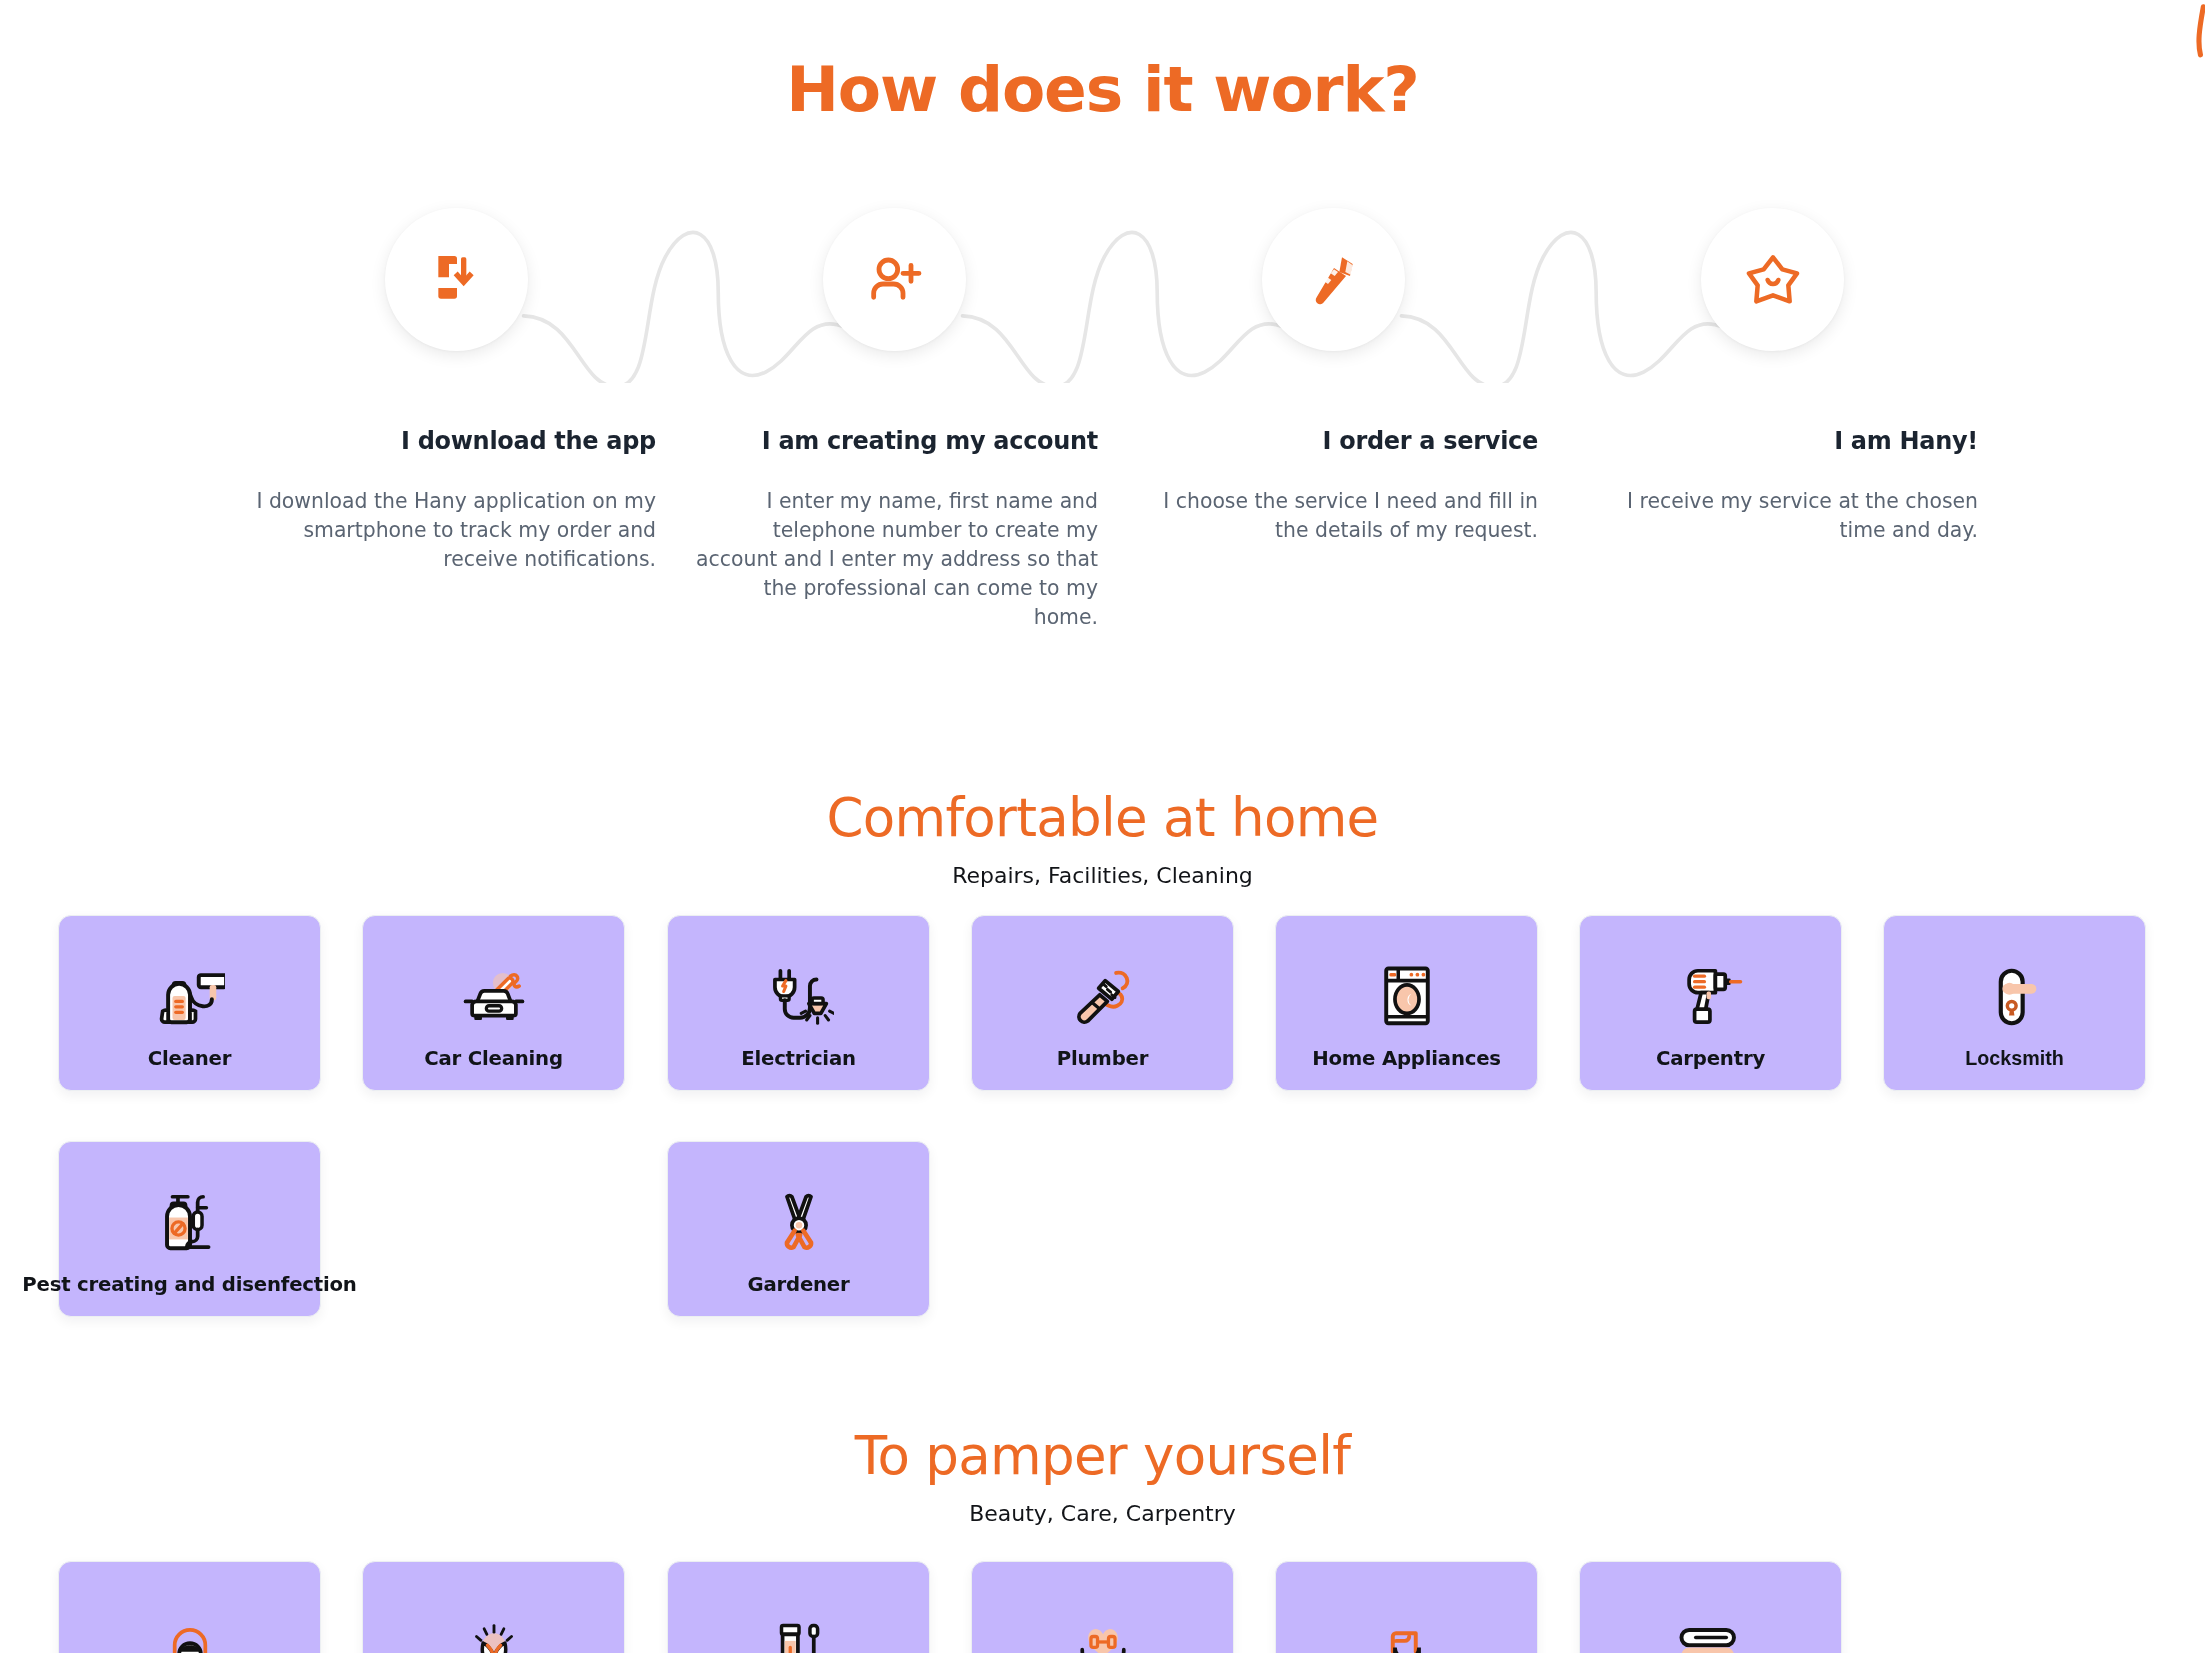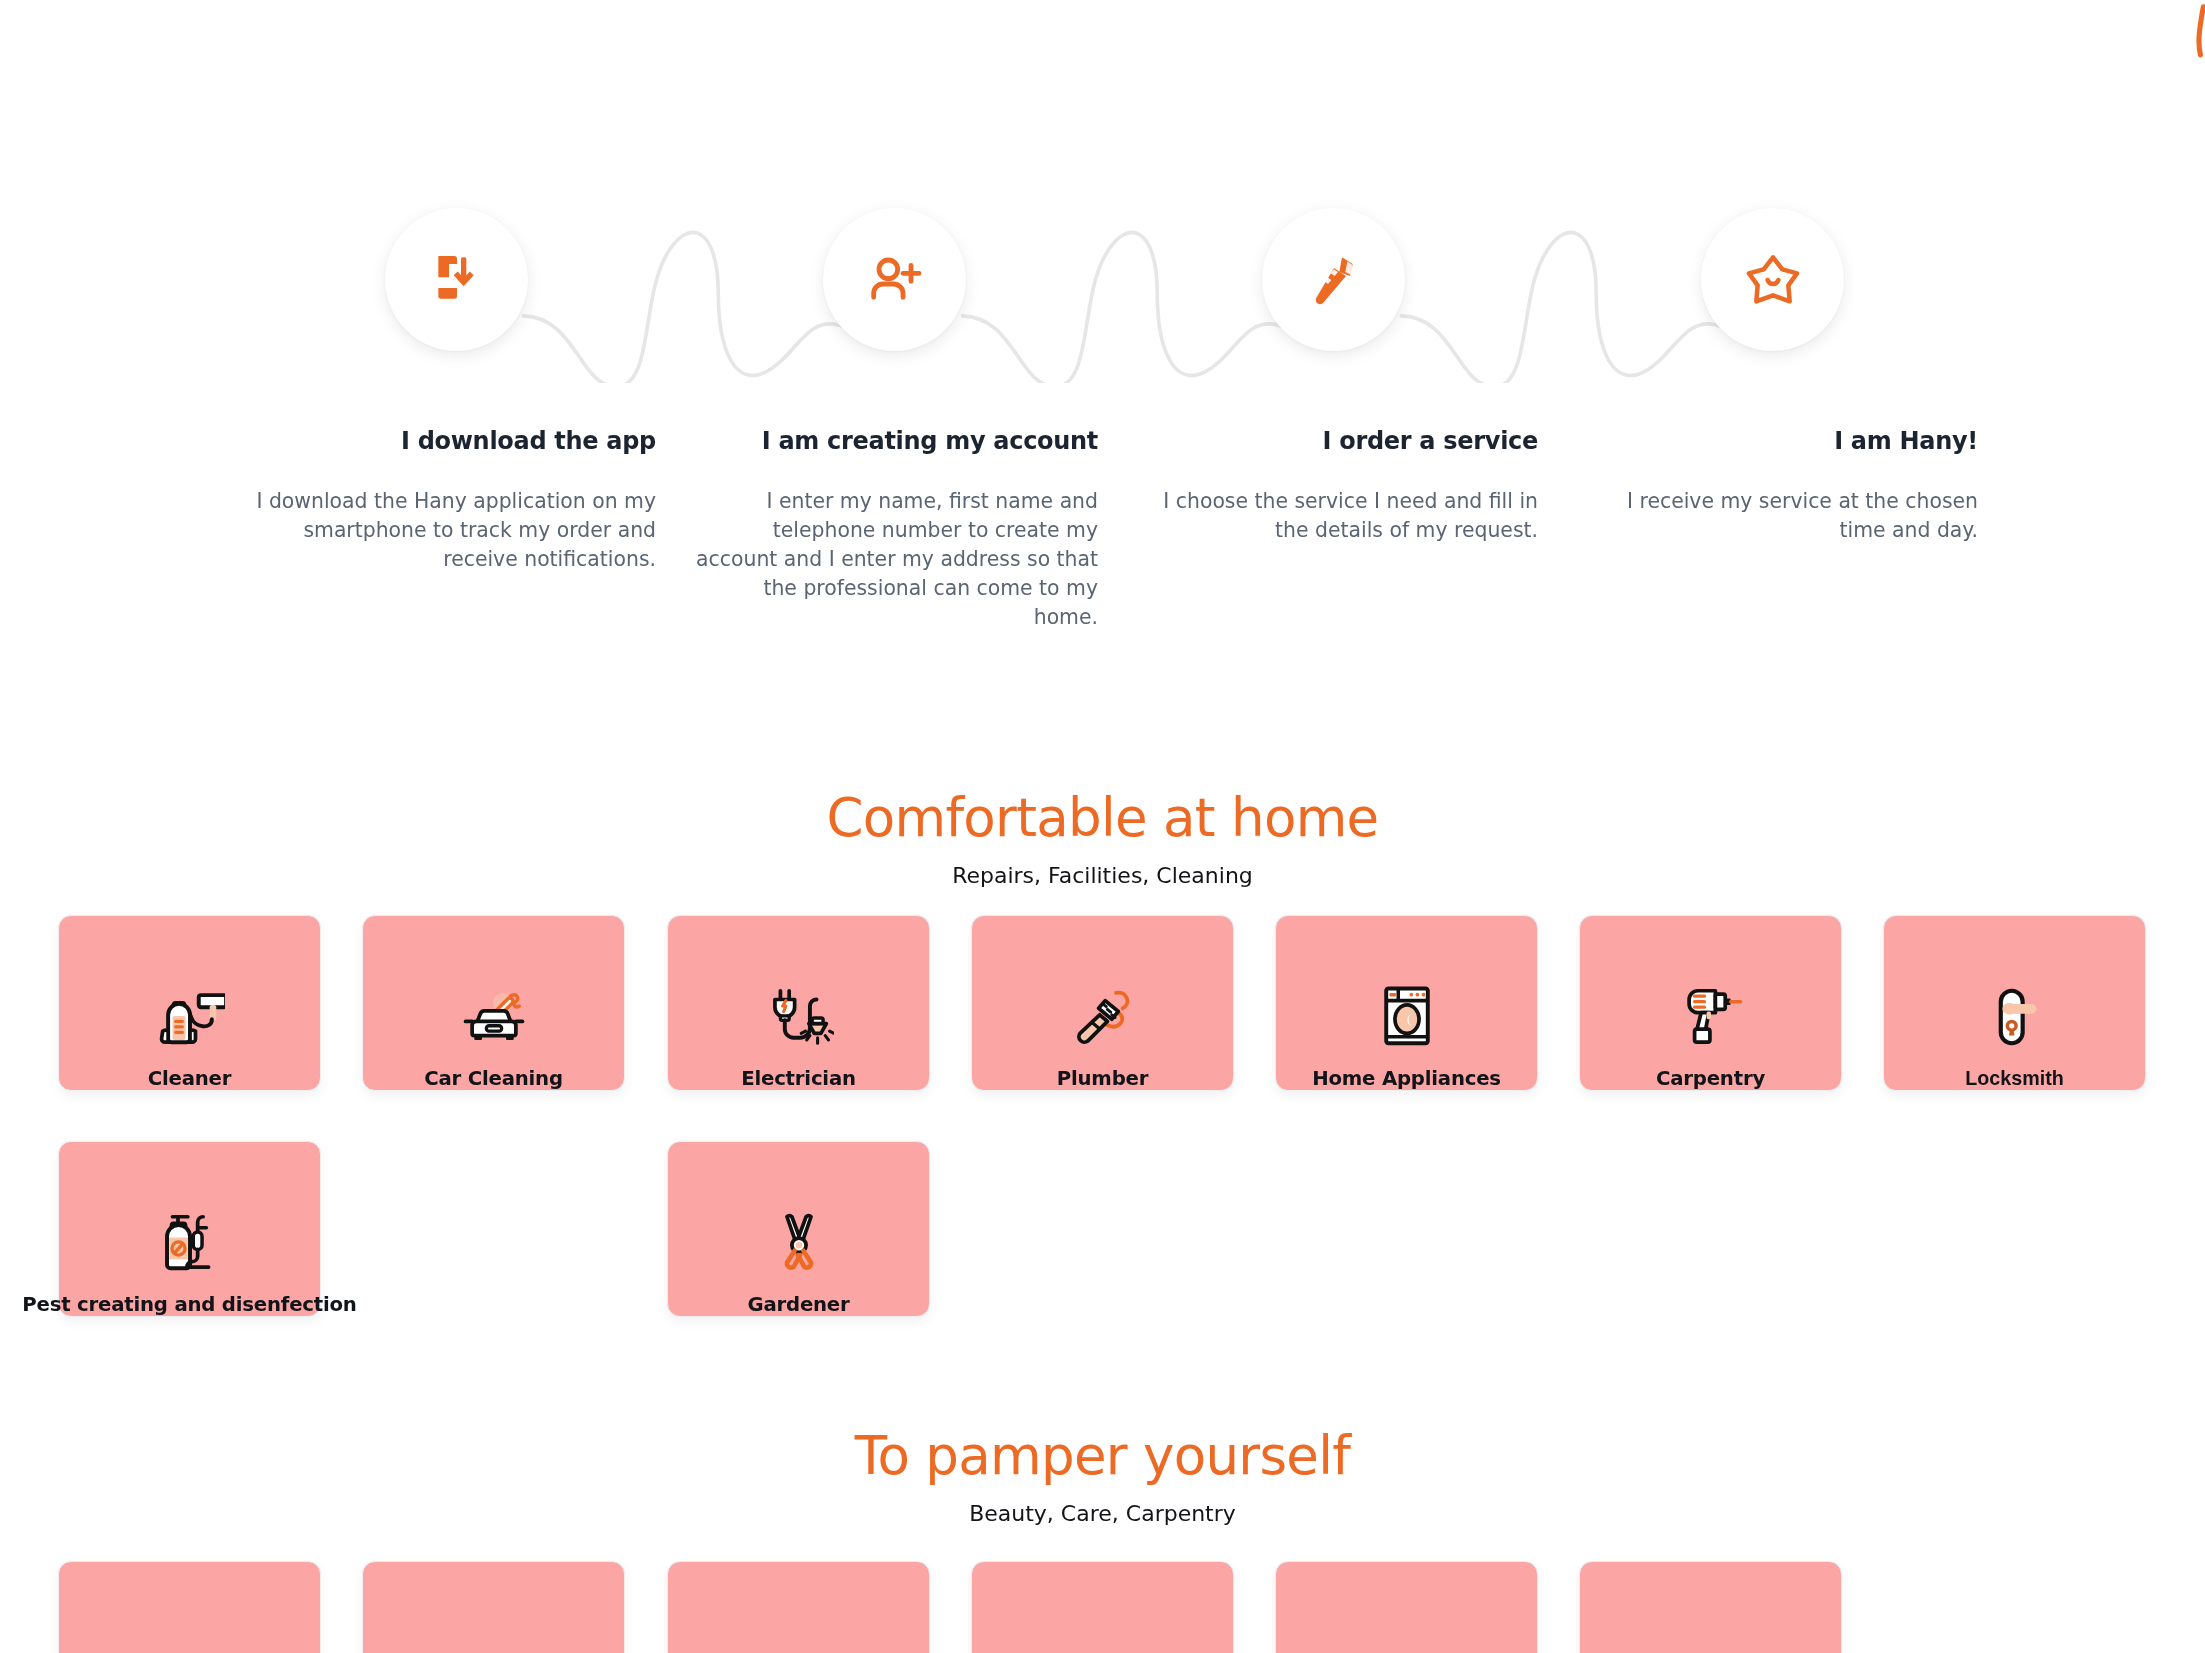"How does it work?" div.hdiw-title { html: none -> <div>How does it work?</div> }
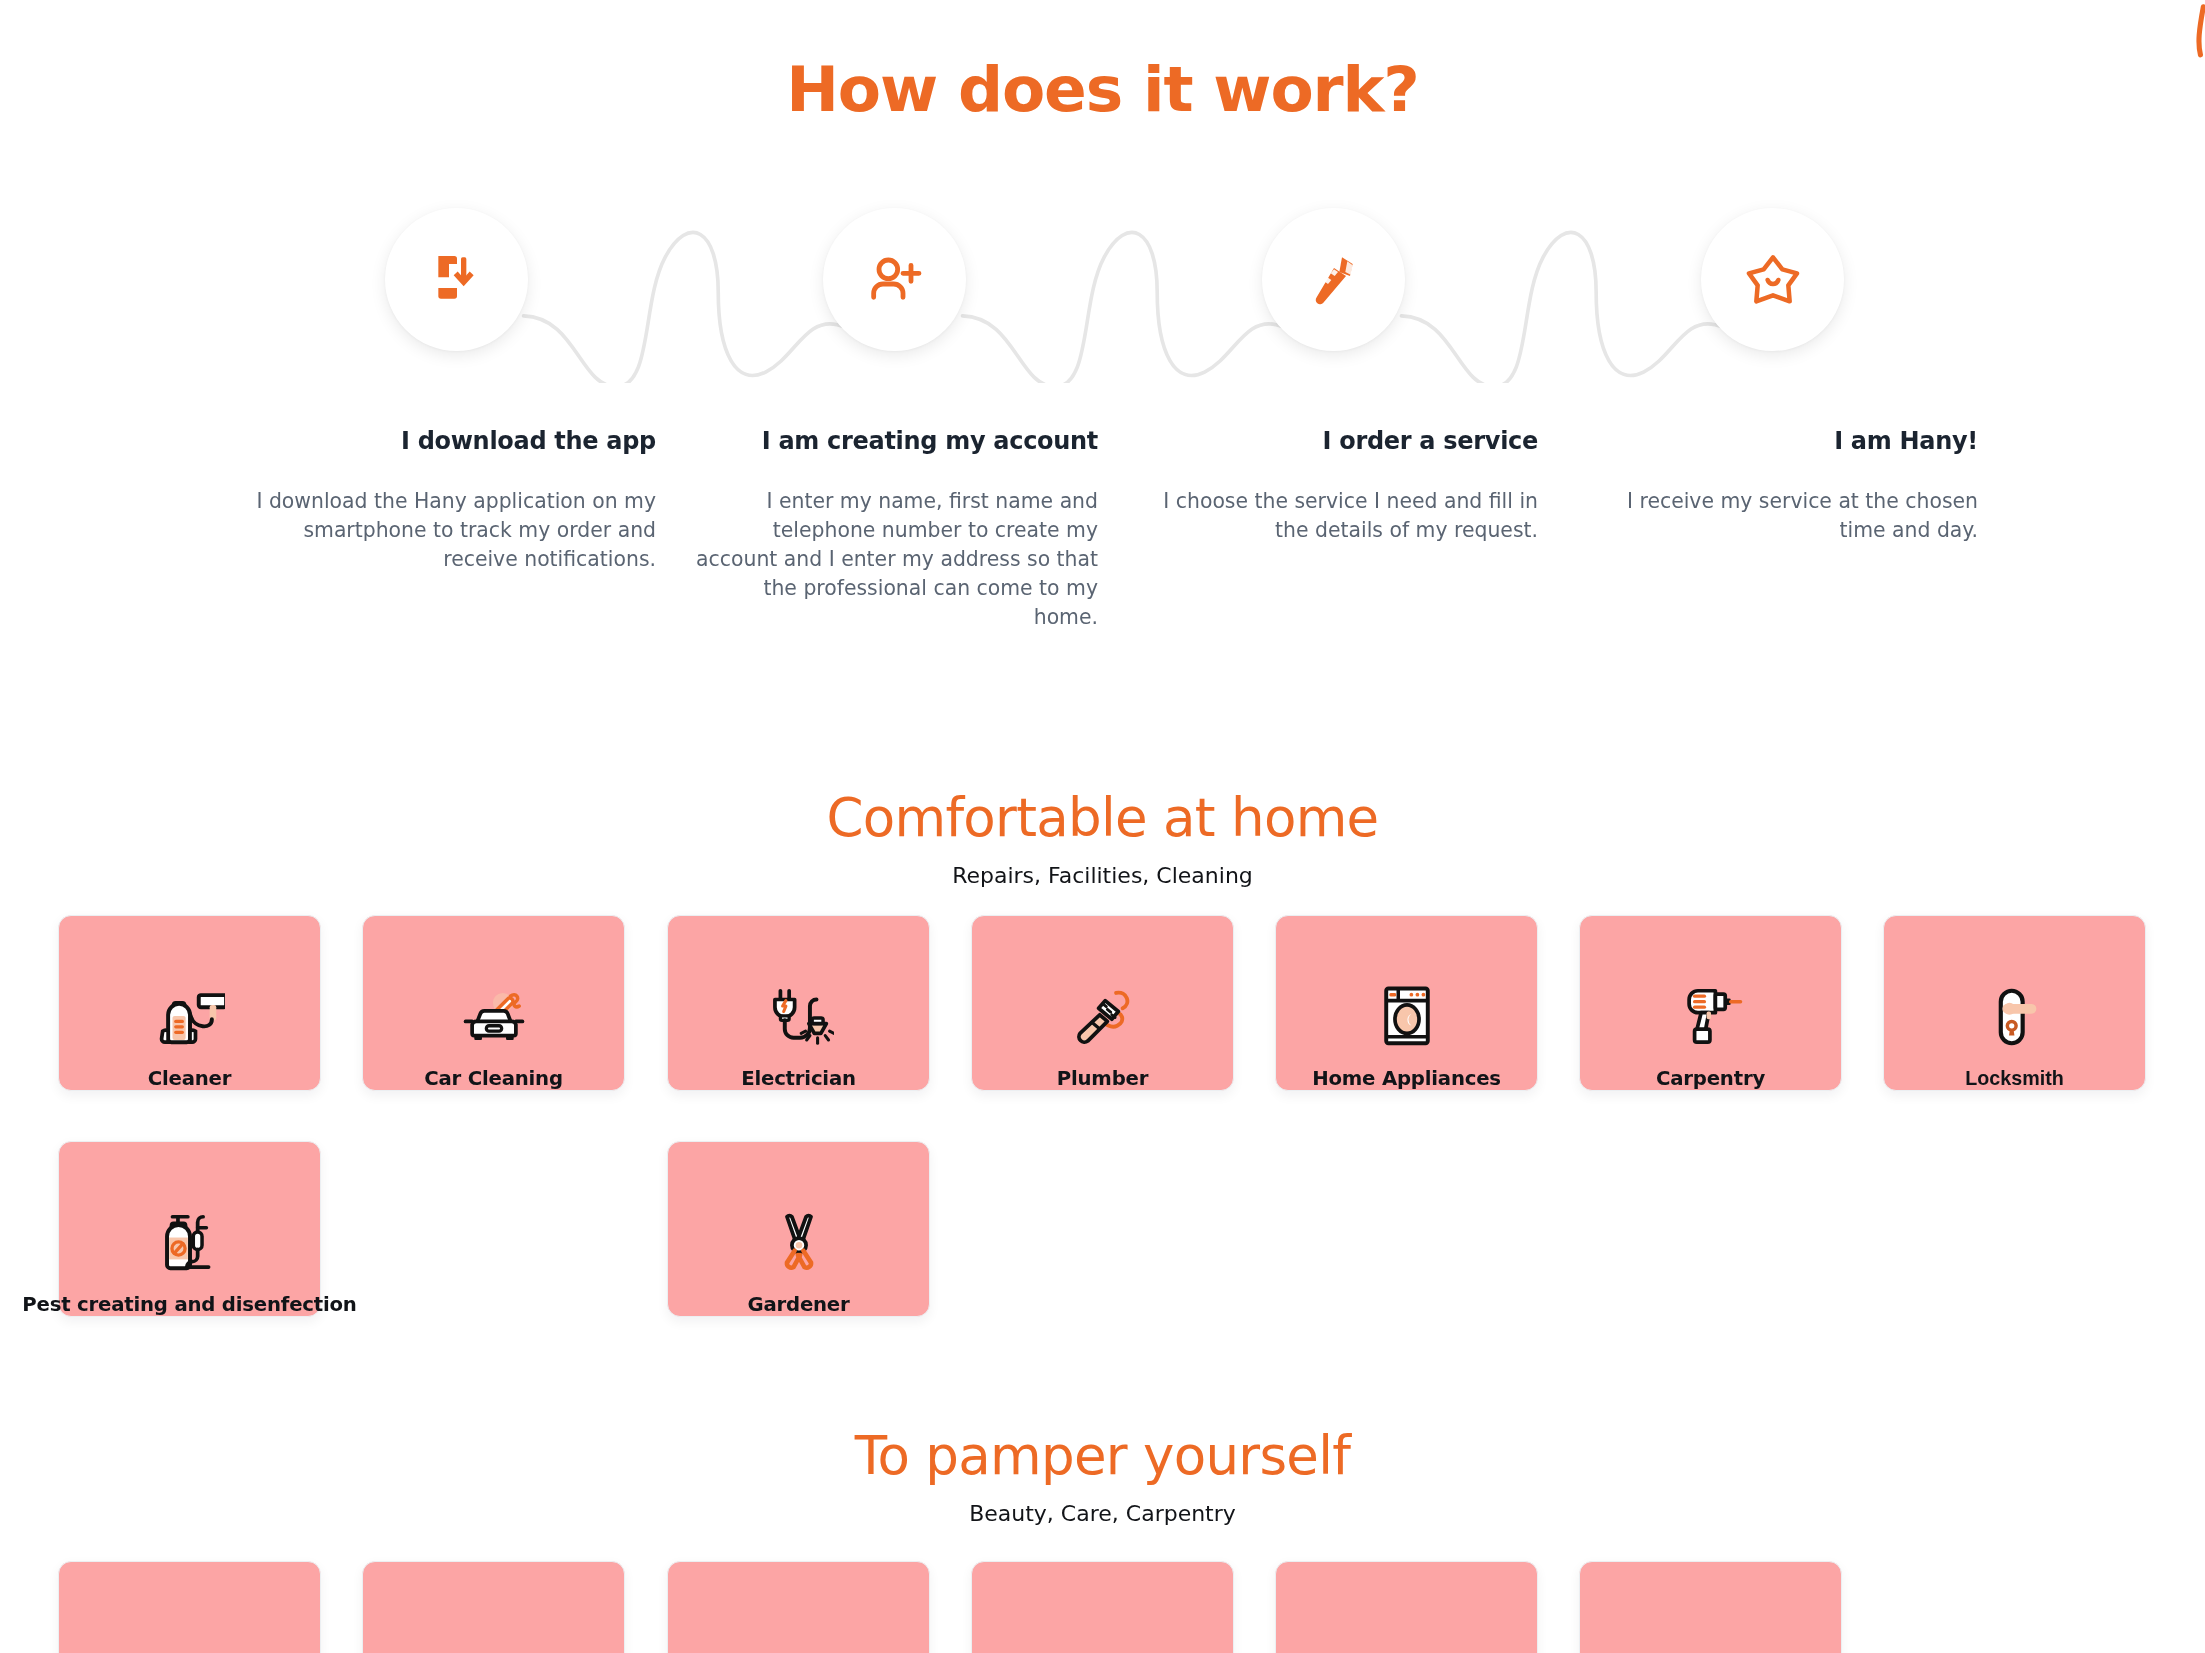"Cleaner" .card { background: #fca5a5 -> #c4b5fd; justify-content: flex-end -> center }
